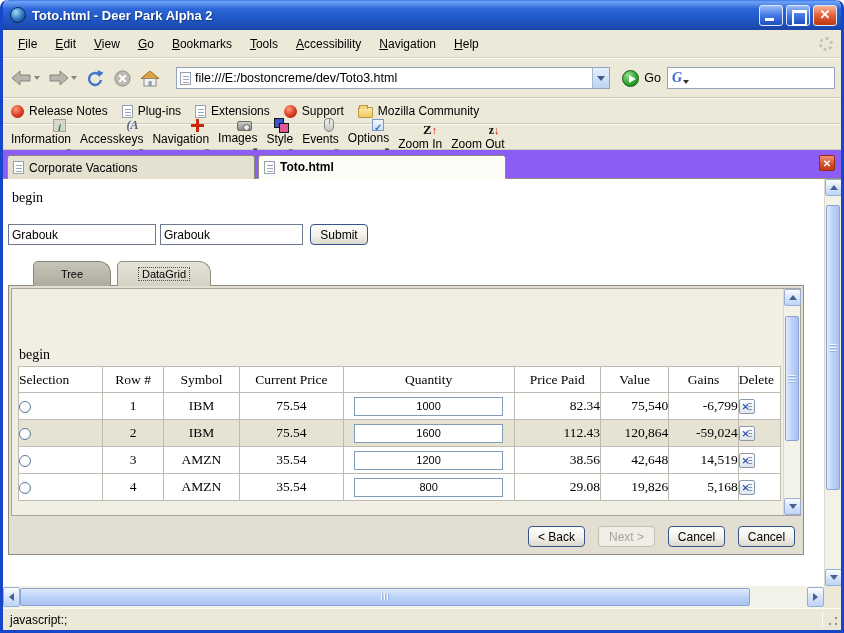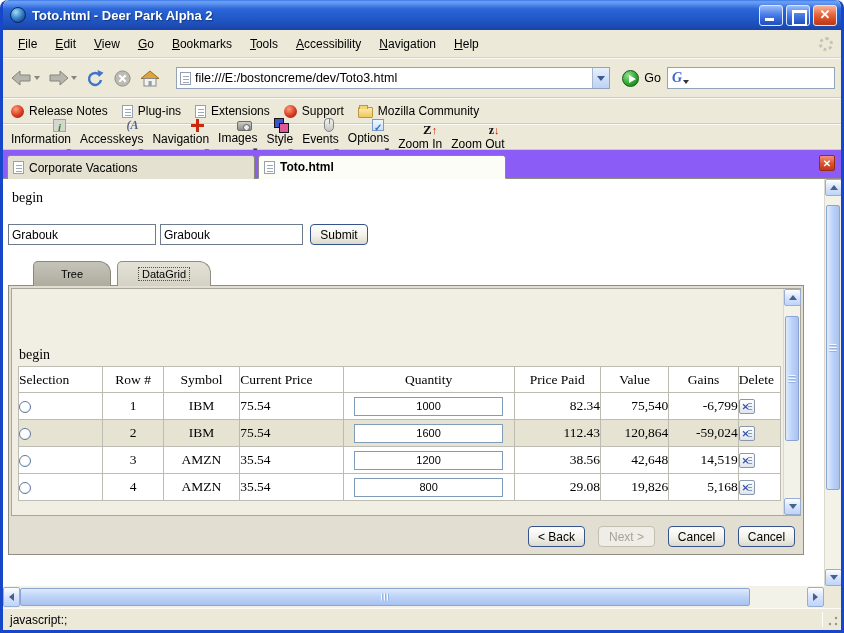"Current Price" .c-cur { text-align: left -> center }
